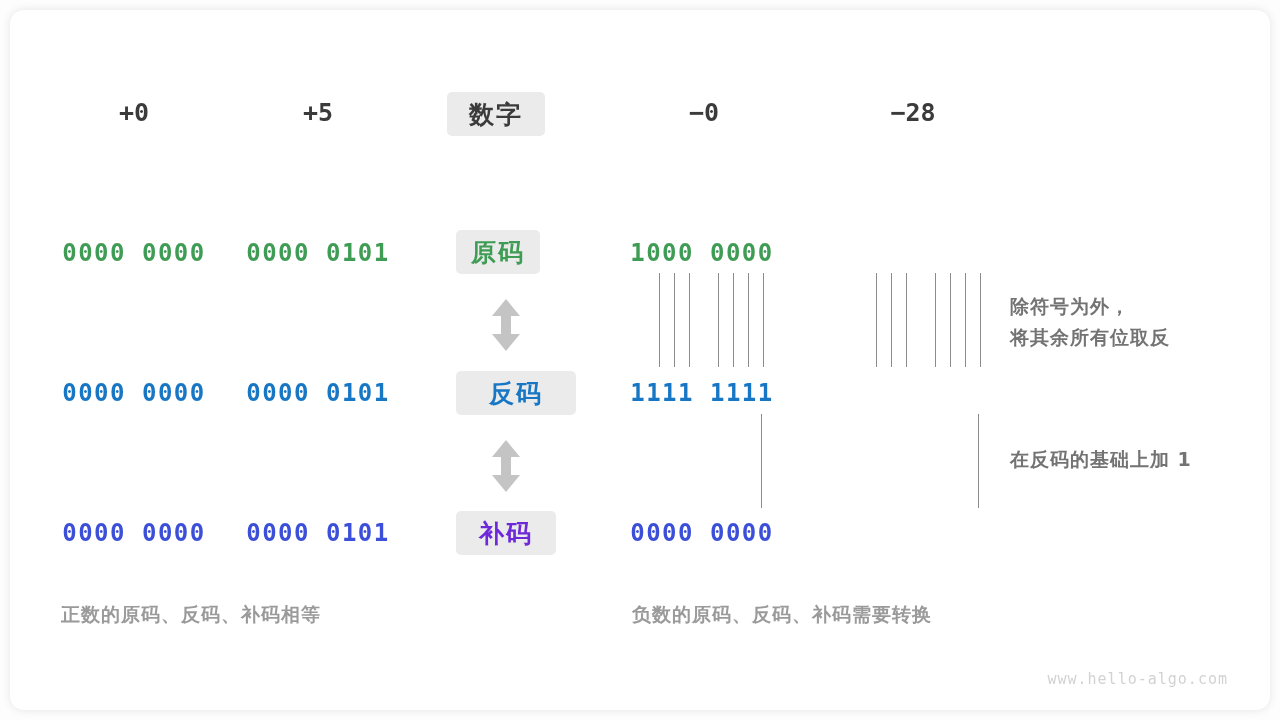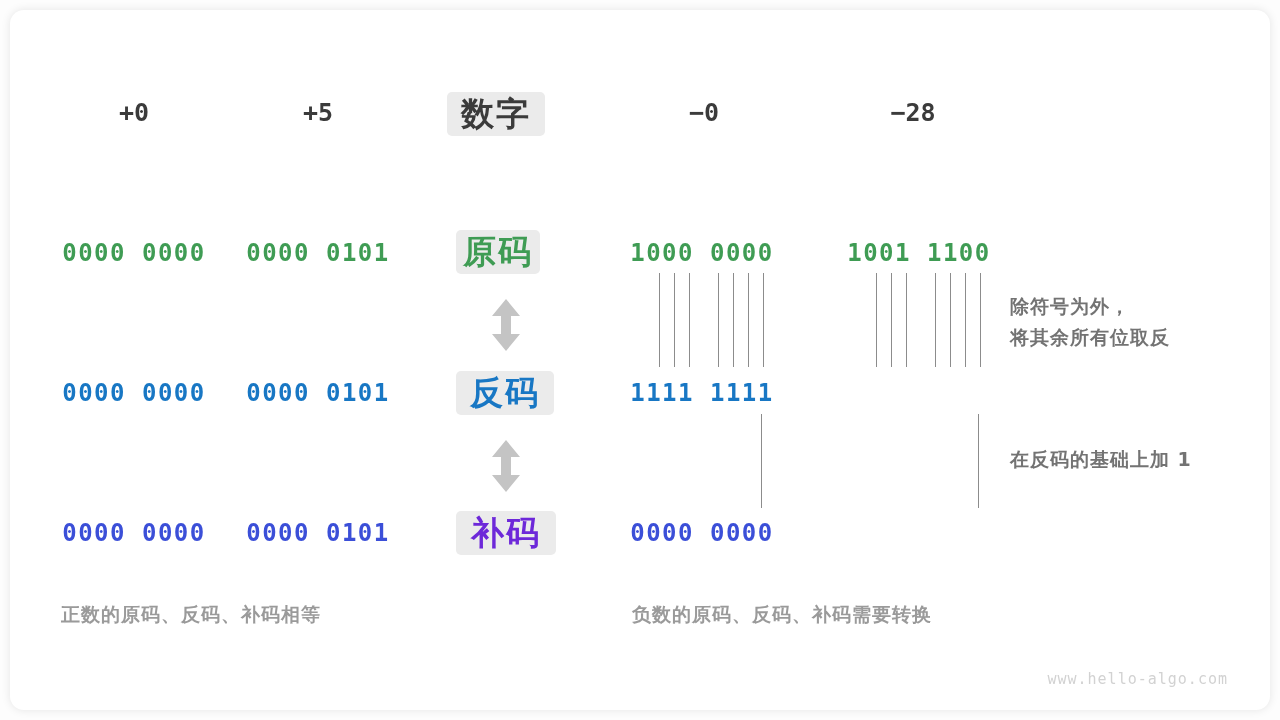"数字" .chip { font-size: 33px -> 25px }
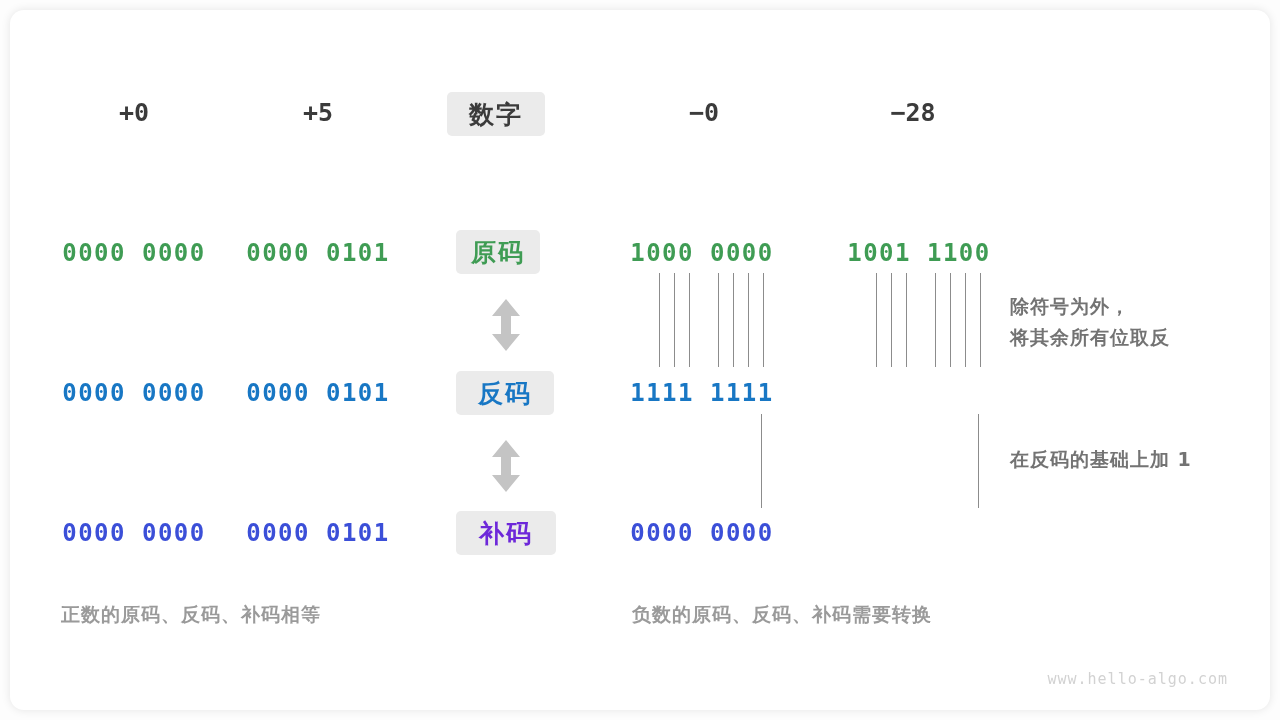"1001 1100" div.cell { html: <div>1001 1100</div> -> none }
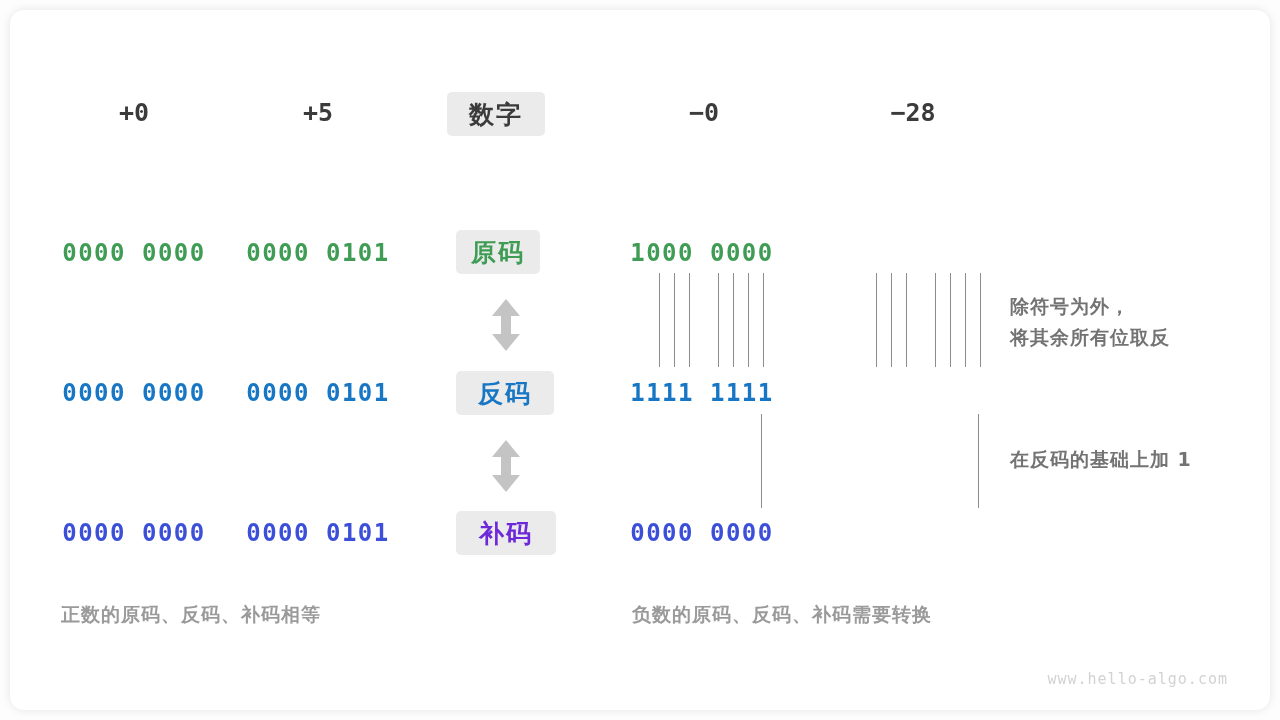"反码" div.chip { width: 98px -> 120px }
